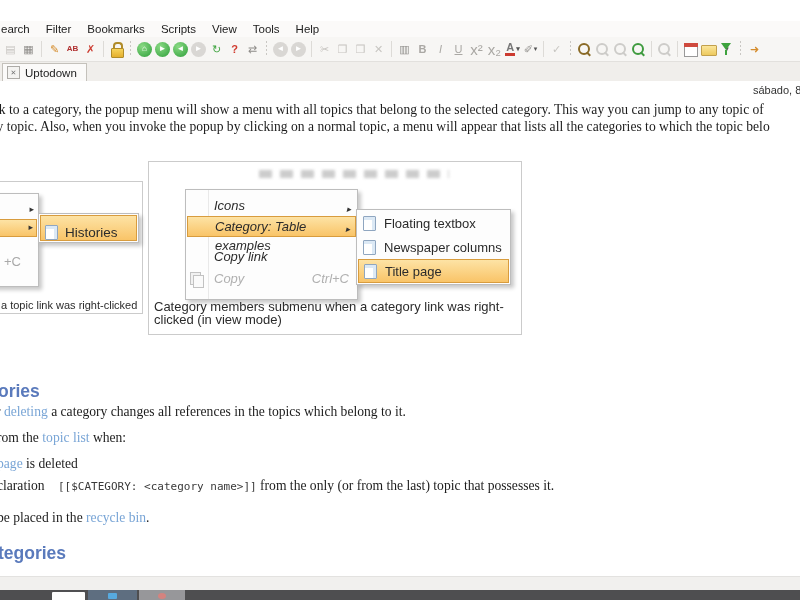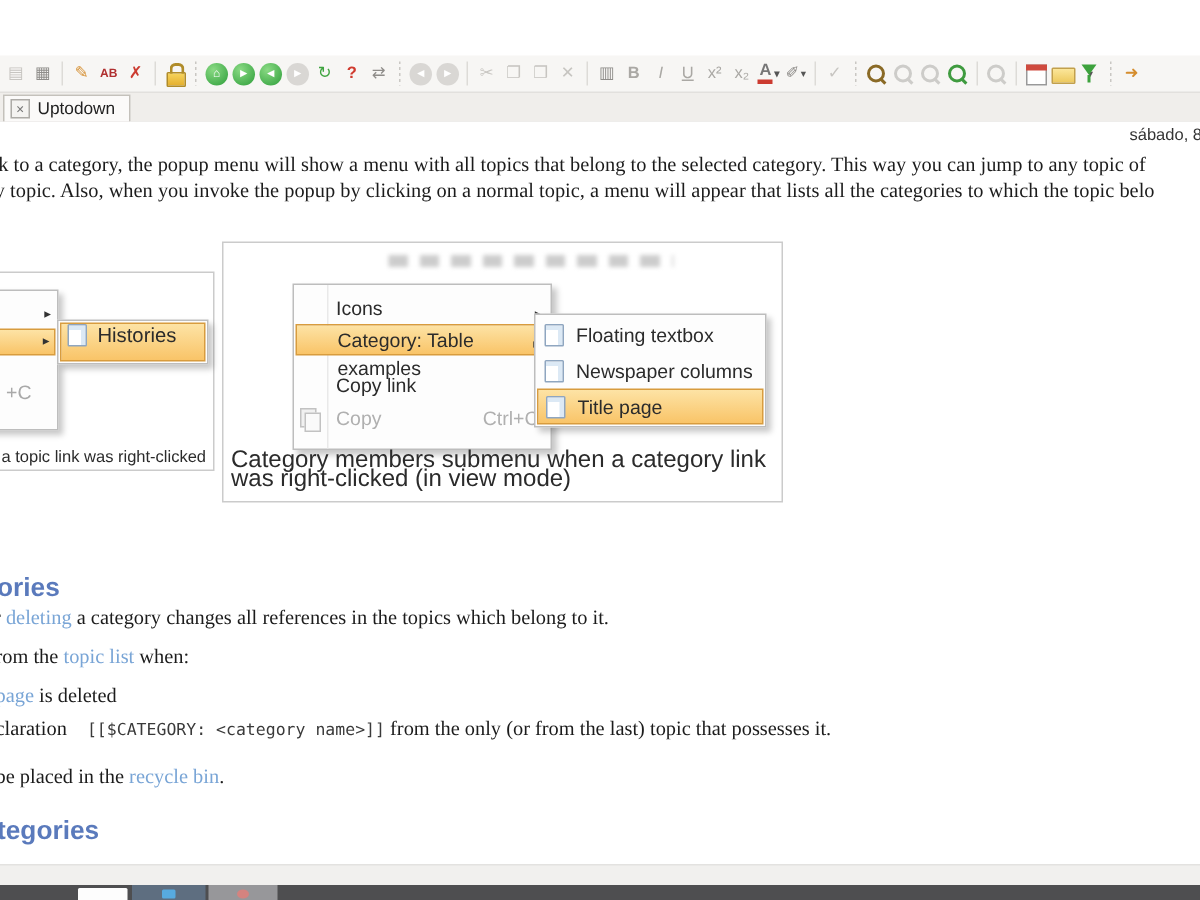"earch" div.menubar { html: none -> <div> <span>earch</span> <span>Filter</span> <span>Bookmarks</span> <span>Scripts</span> <span>View</span> <span>Tools</span> <span>Help</span> </div> }
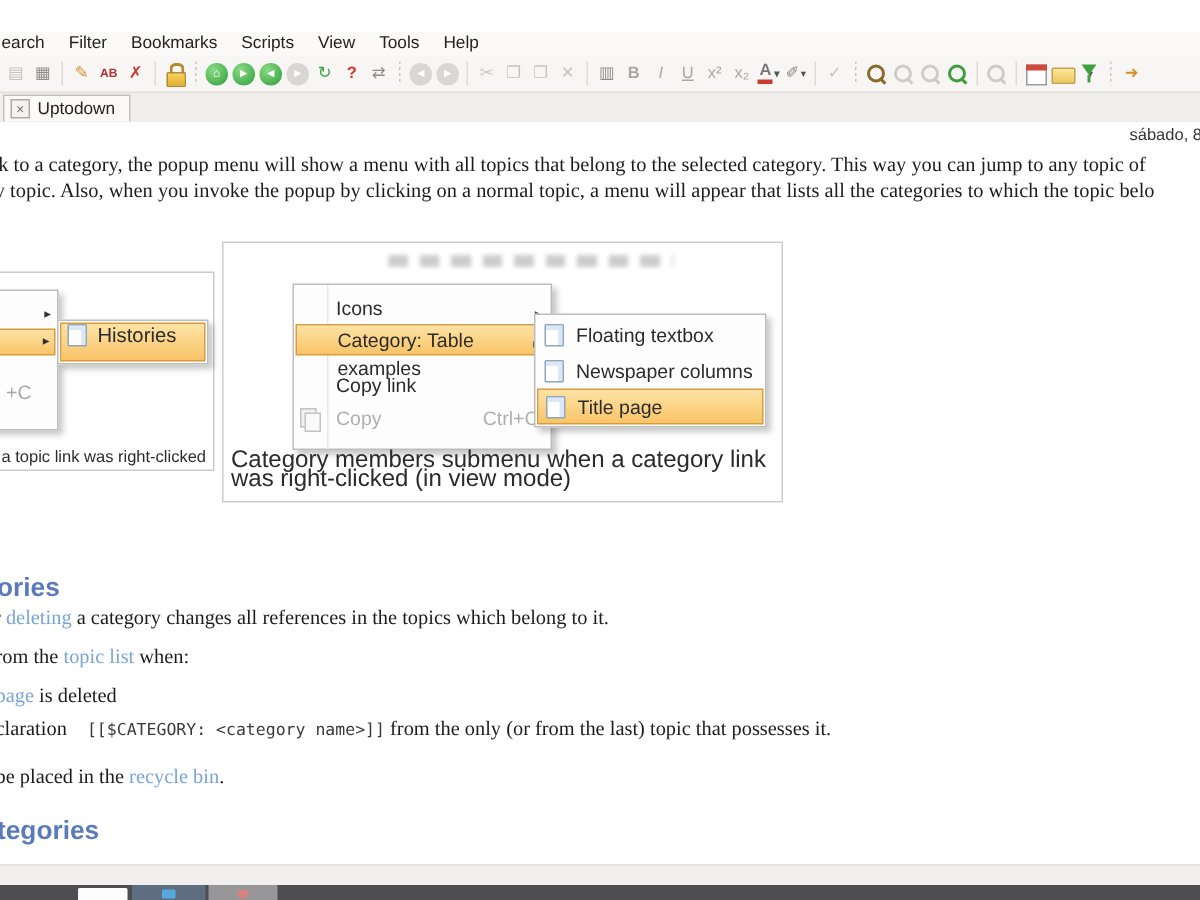"x²" .small { font-size: 11px -> 15px }
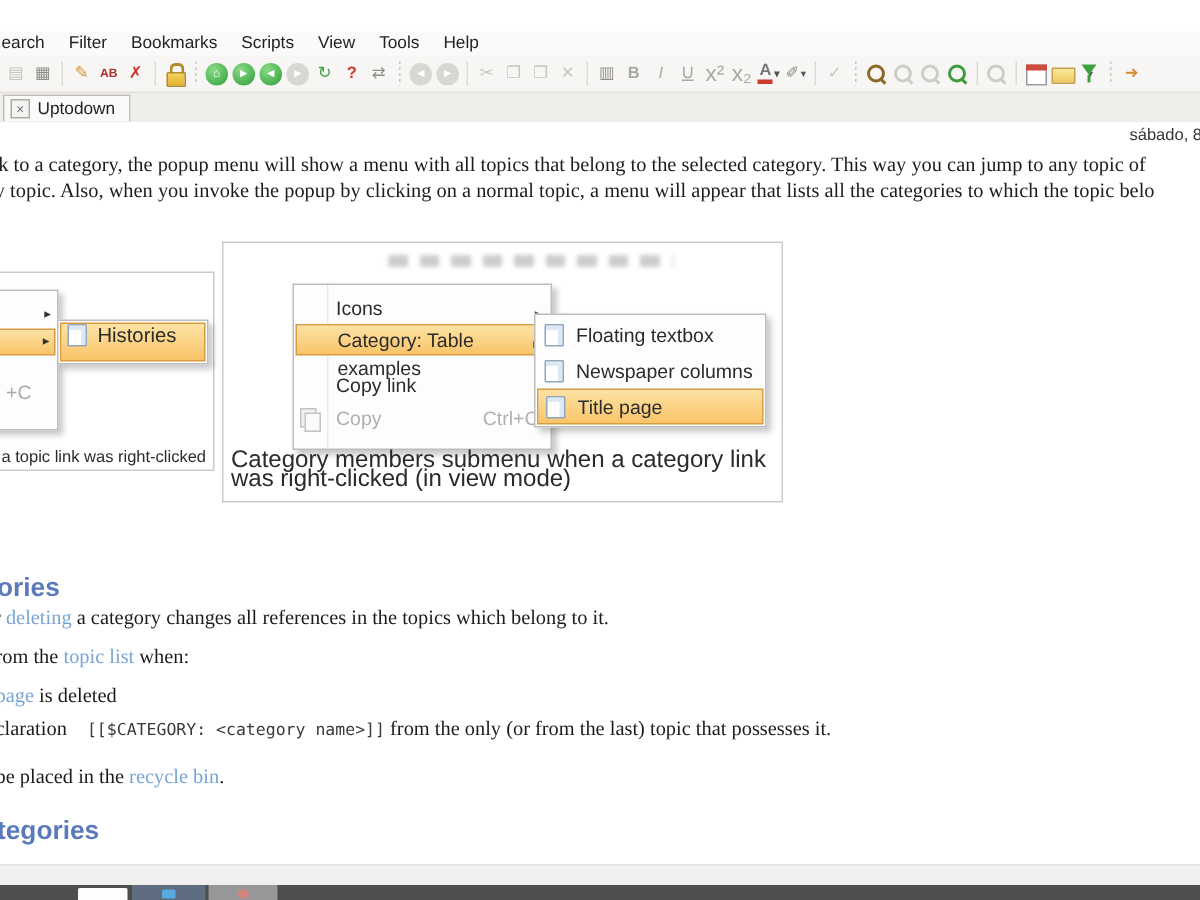"Icons" div.shadowbox { font-style: none -> italic; left: 46px -> 36px }
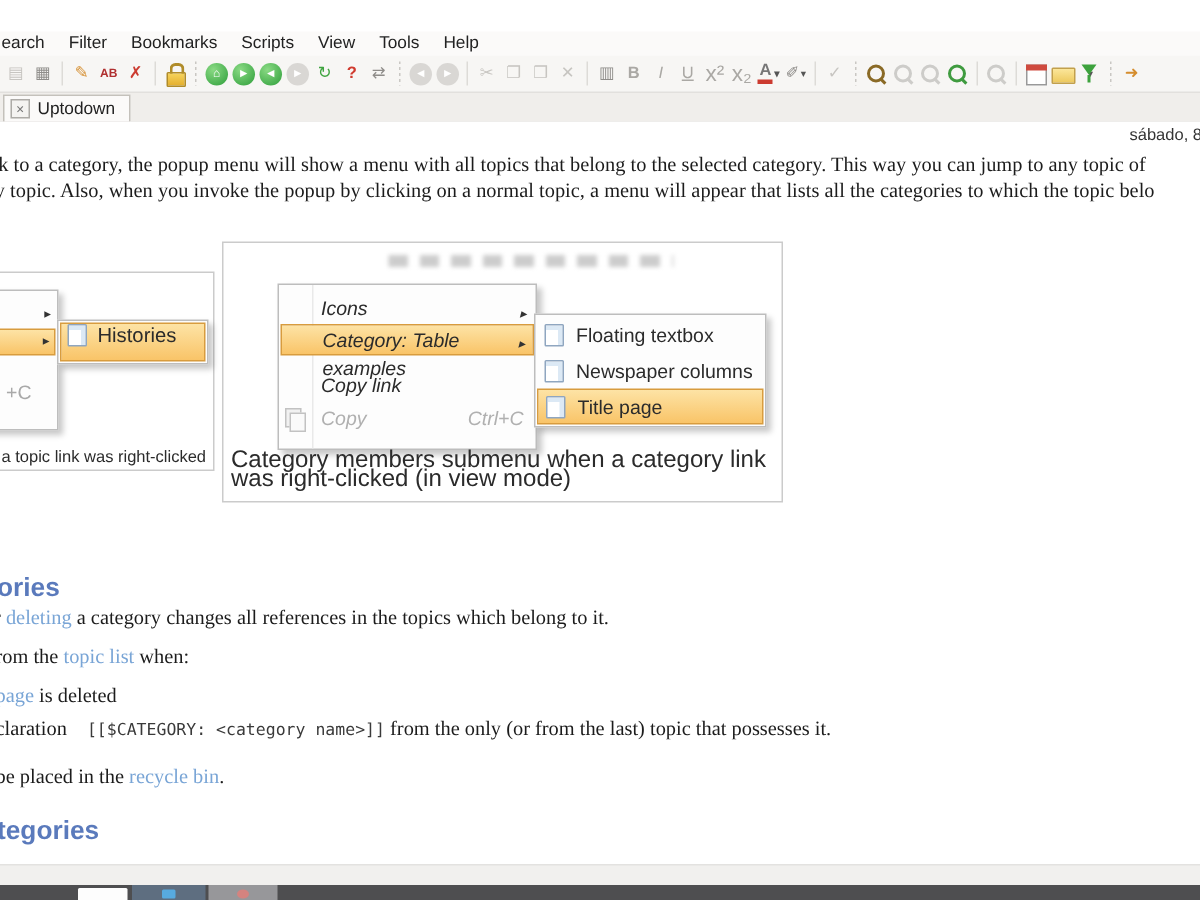"Histories" div.menufont { align-items: flex-start -> flex-end }
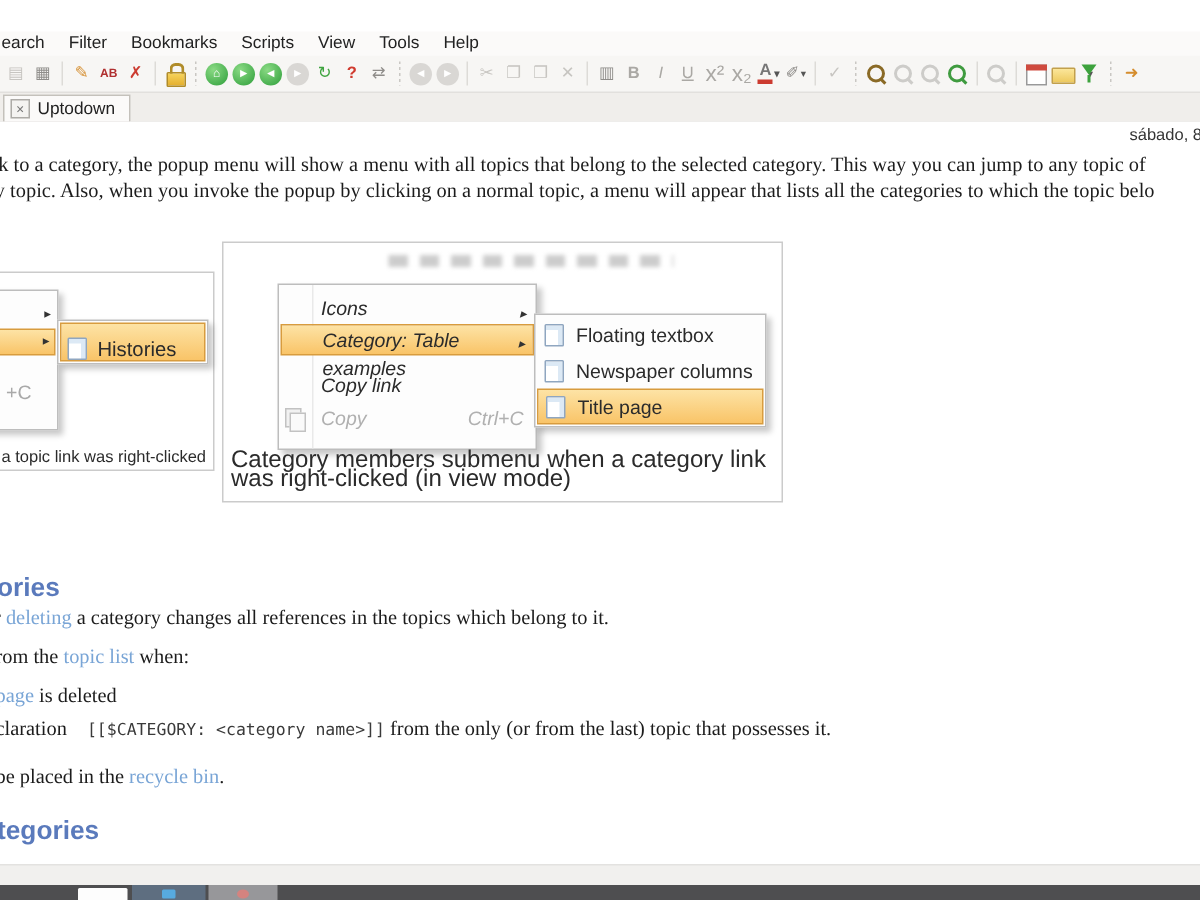"Category members submenu when a" div.figcaption { font-size: 16px -> 13px }
